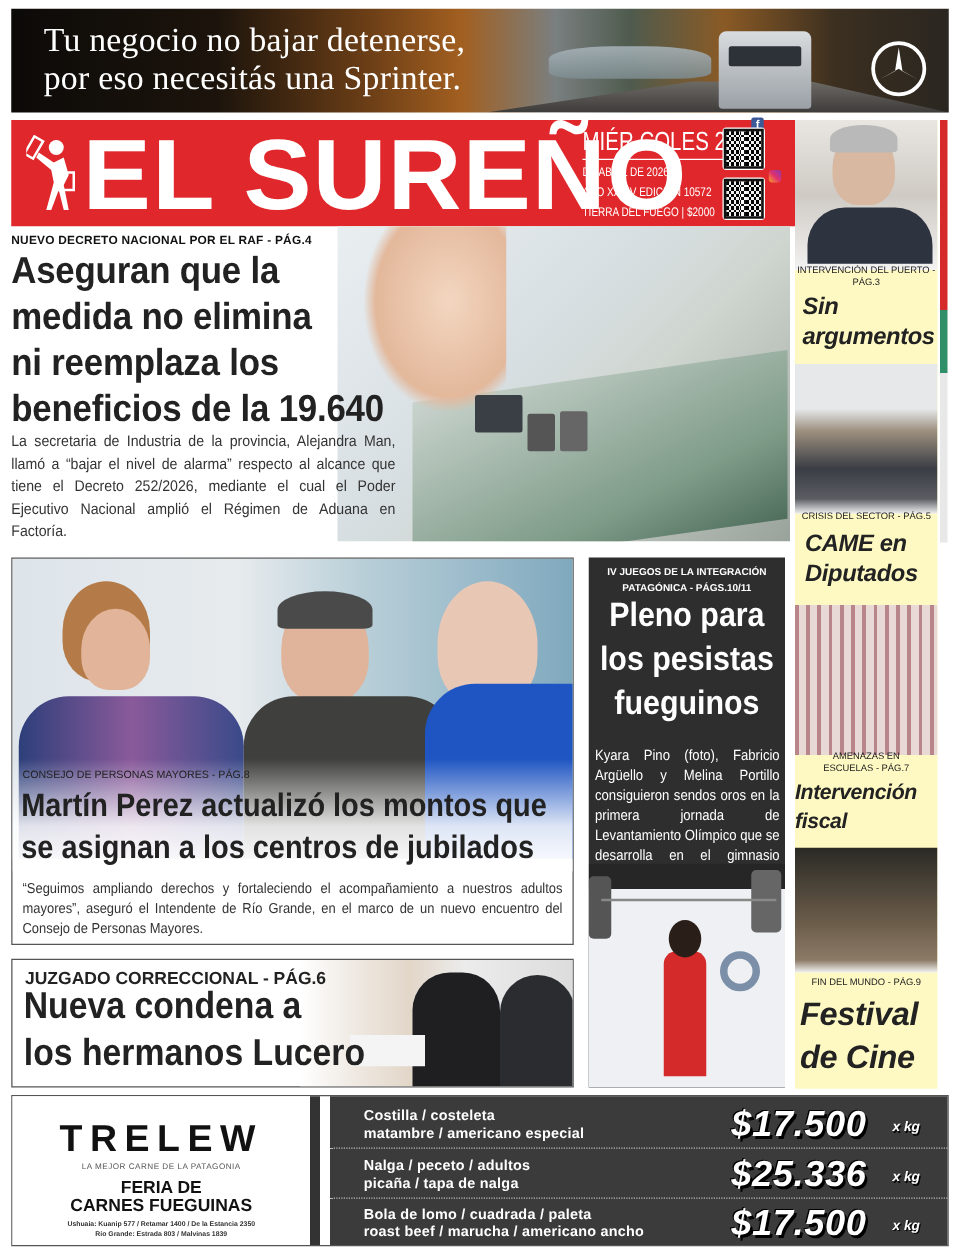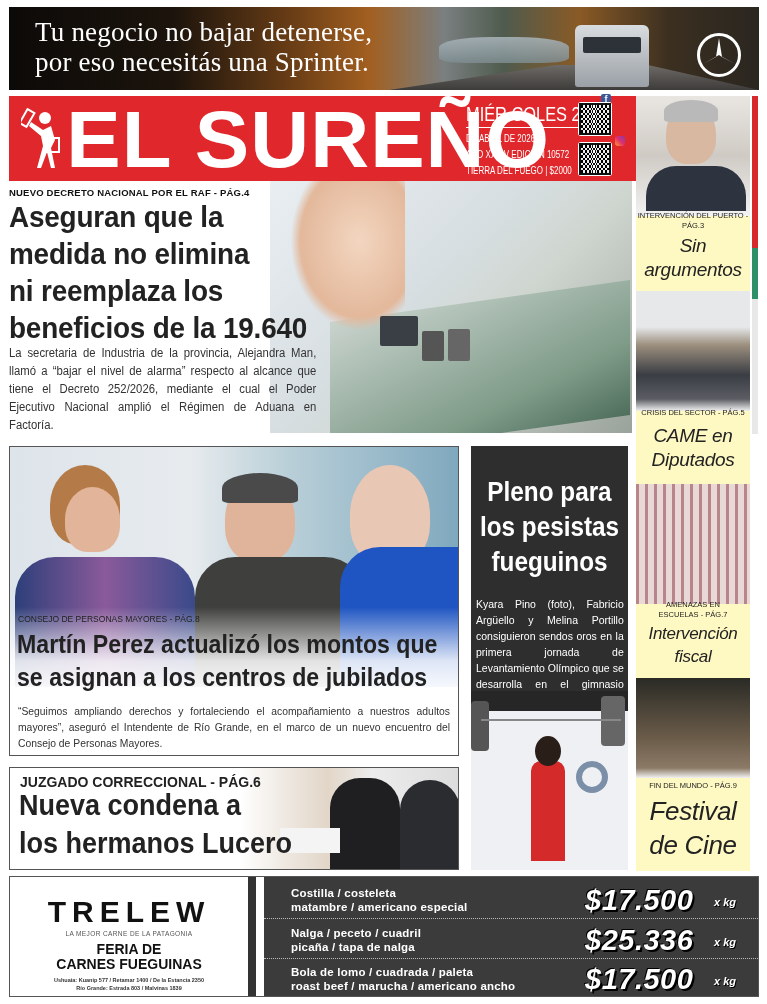"Sin argumentos" .side-title { font-weight: 400 -> 700; text-align: center -> none }
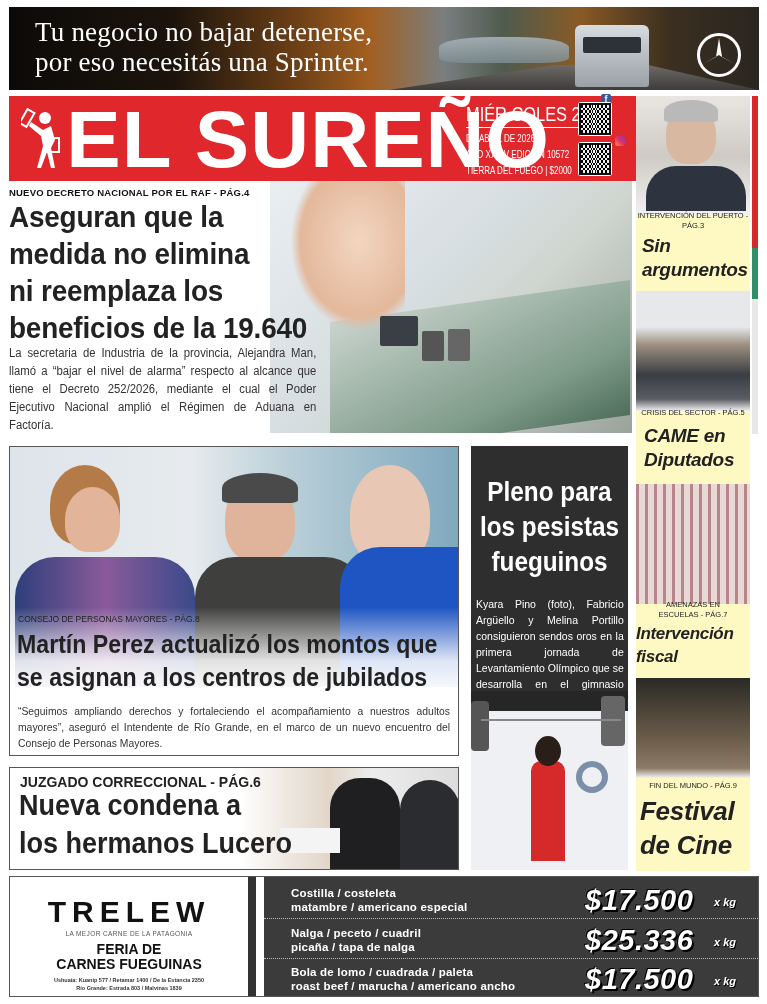"IV JUEGOS DE LA INTEGRACIÓN" div { html: none -> <div> <div>IV JUEGOS DE LA INTEGRACIÓN</div> <div>PATAGÓNICA - PÁGS.10/11</div> </div> }
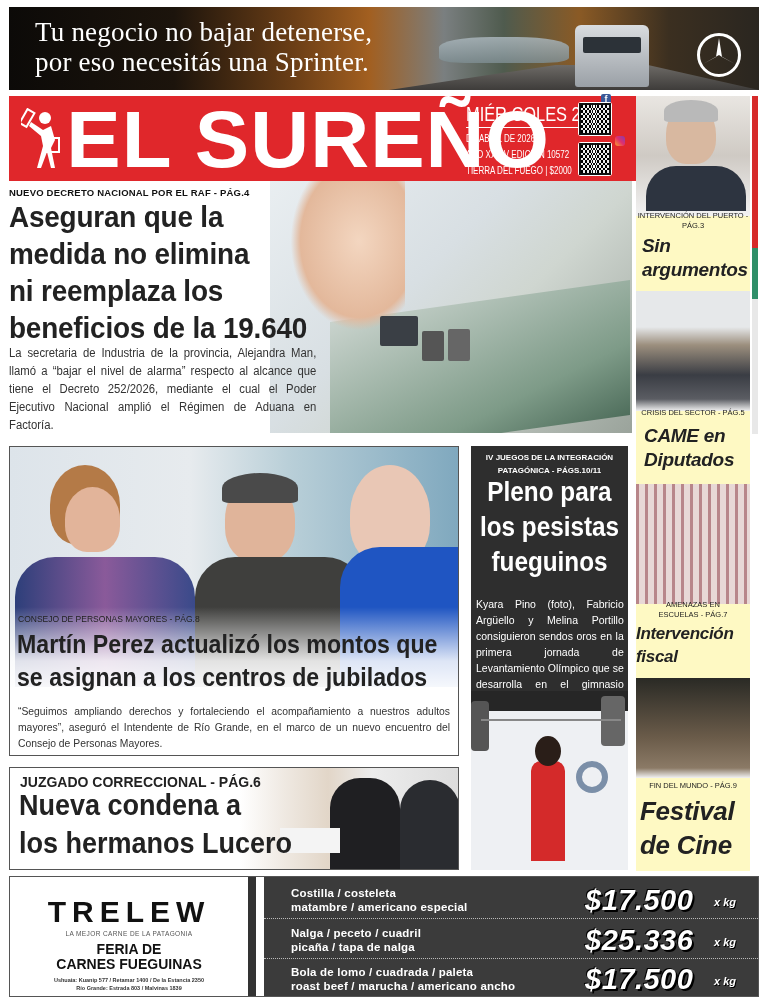"Nalga / peceto / cuadril" div { text: cuadril -> adultos }
